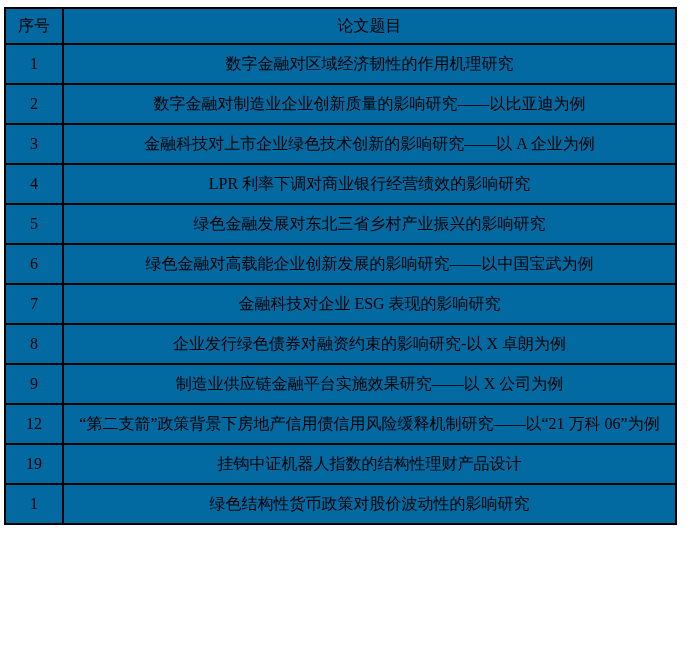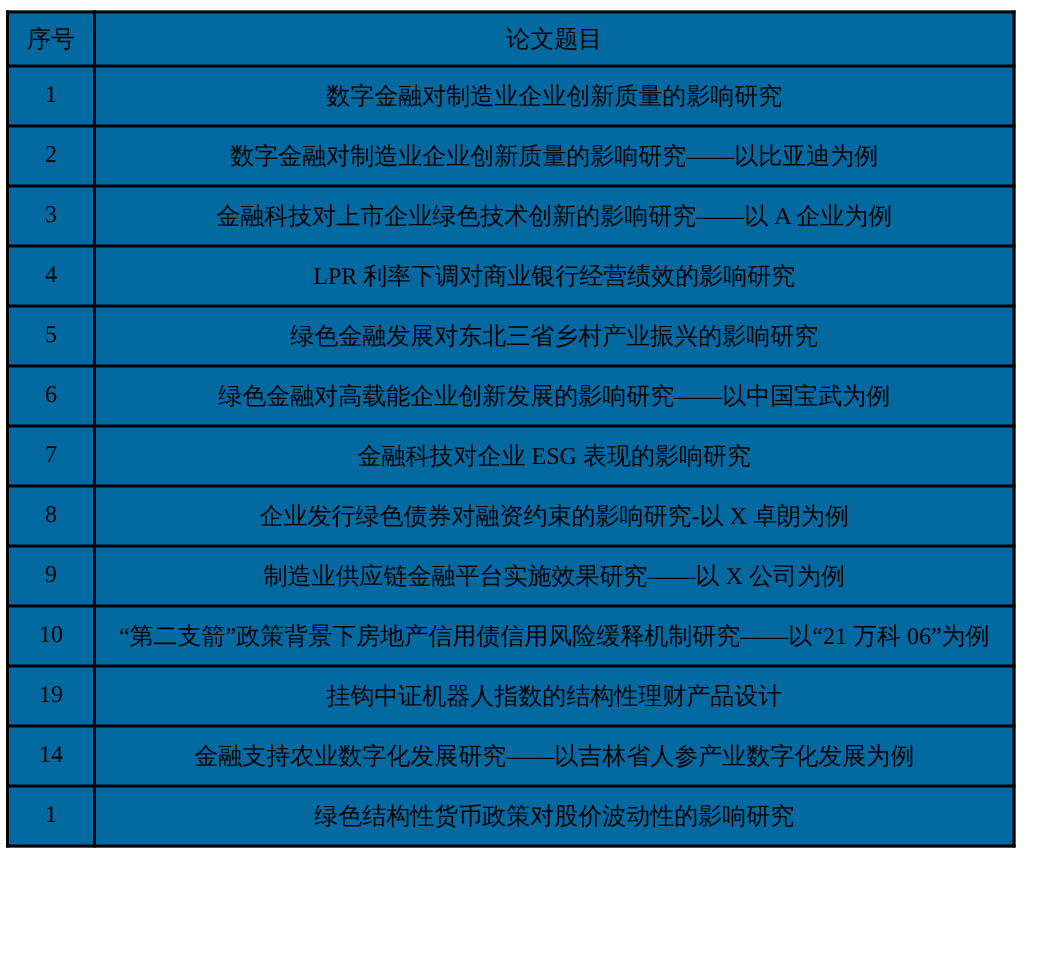"数字金融对制造业企业创新质量的影响研究" td { text: 制造业企业创新质量的影响 -> 区域经济韧性的作用机理 }
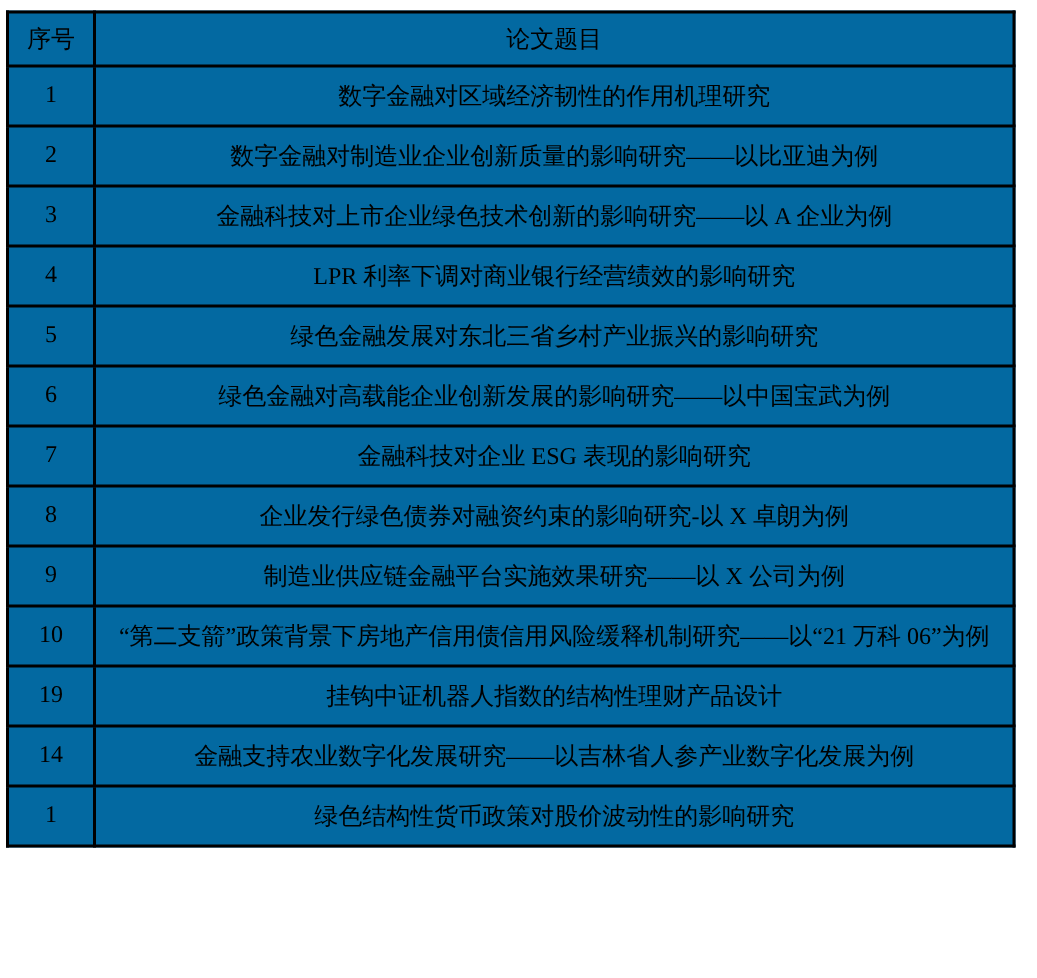"10" td { text: 10 -> 12 }
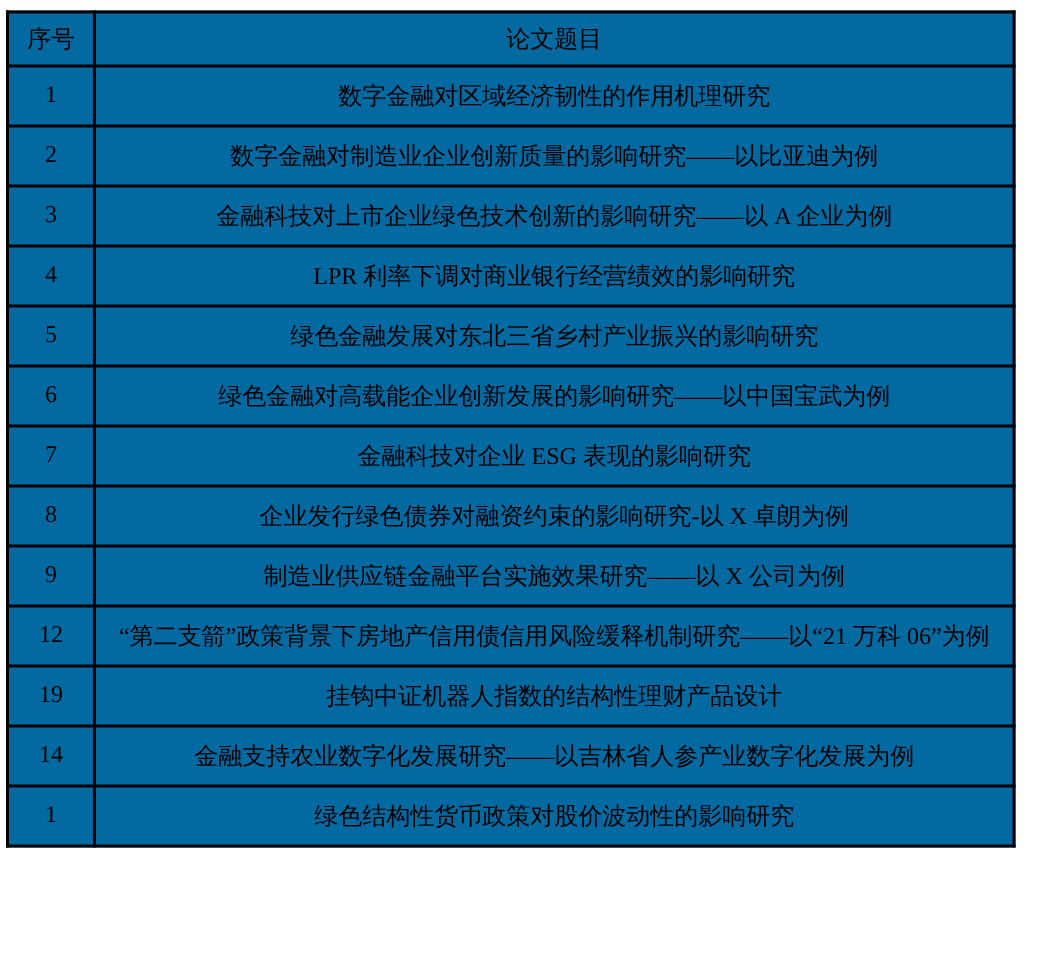"14" tr { html: <tr> <td>14</td> <td>金融支持农业数字化发展研究——以吉林省人参产业数字化发展为例</td> </tr> -> none }
